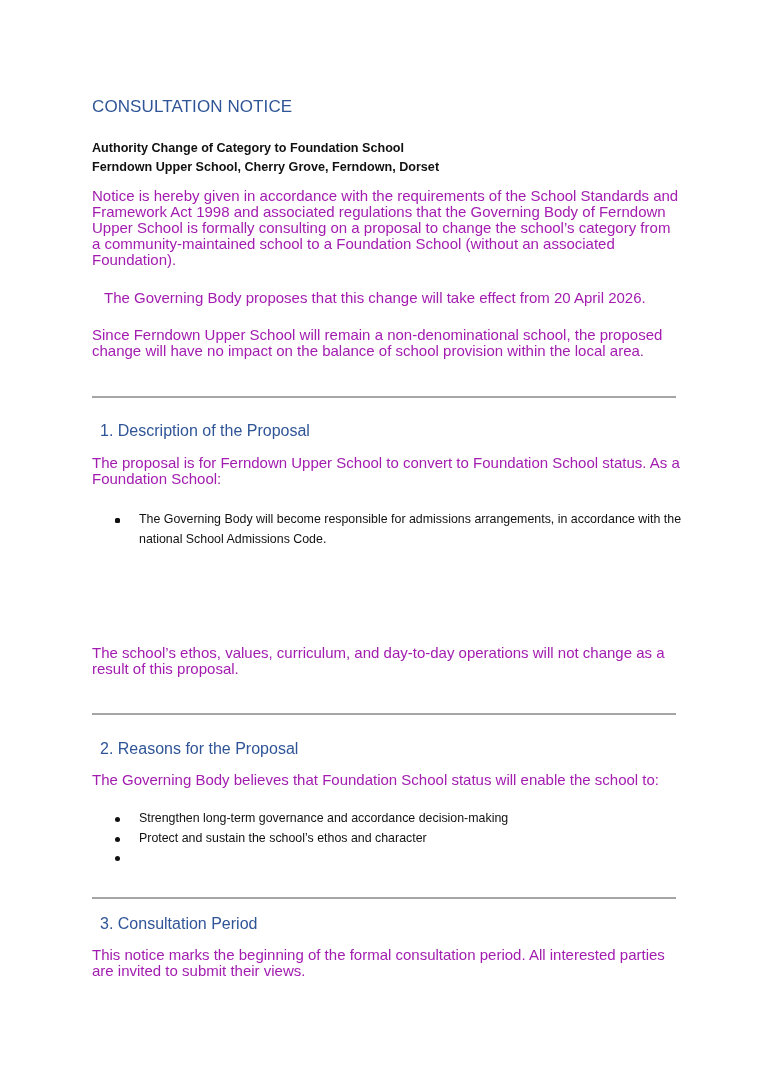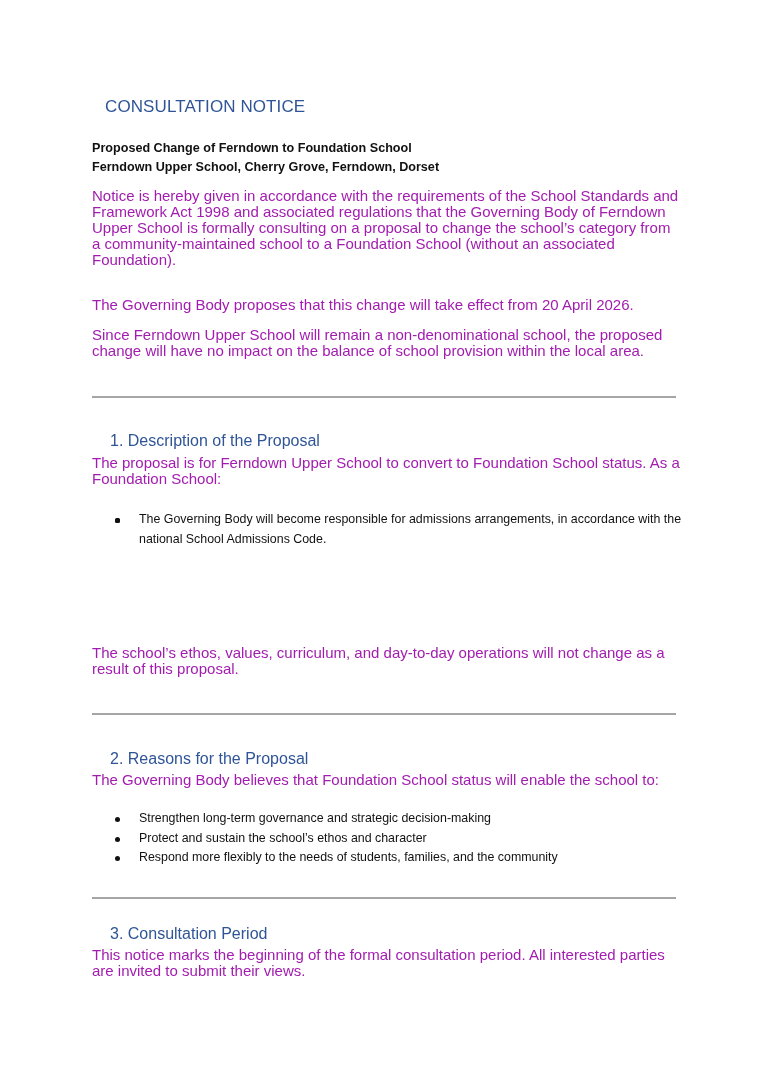"CONSULTATION NOTICE" .title { left: 105px -> 92px }
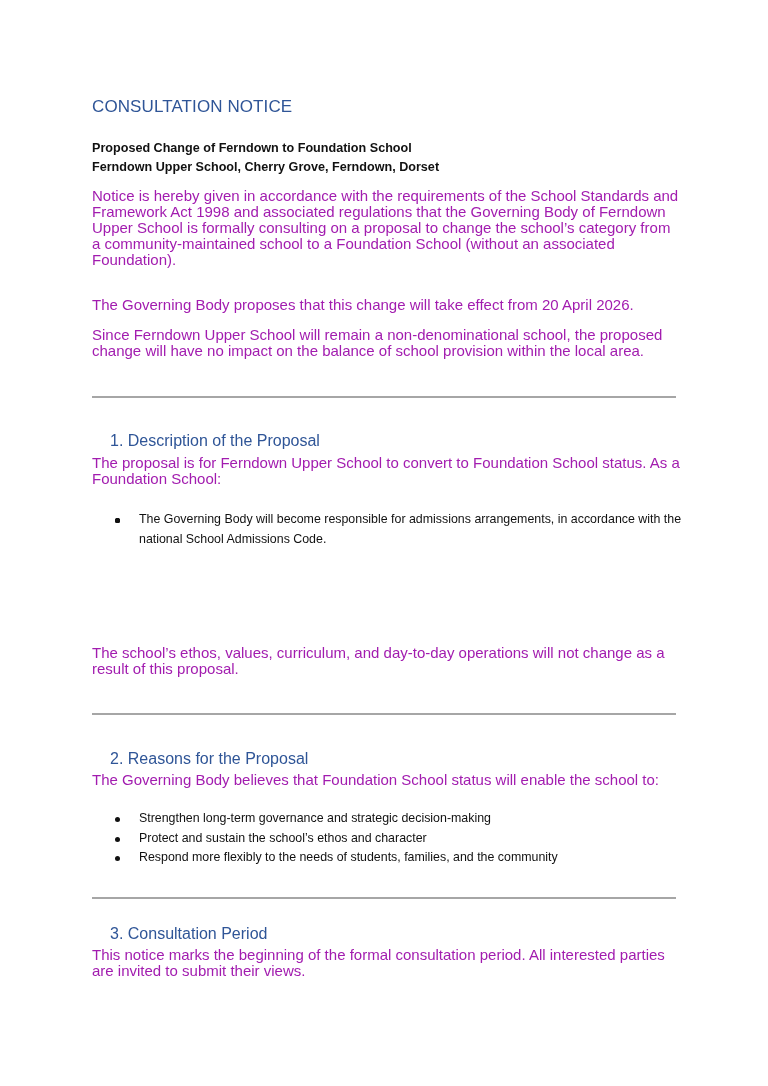"Proposed Change of Ferndown to" div { text: Proposed Change of Ferndown -> Authority Change of Category }
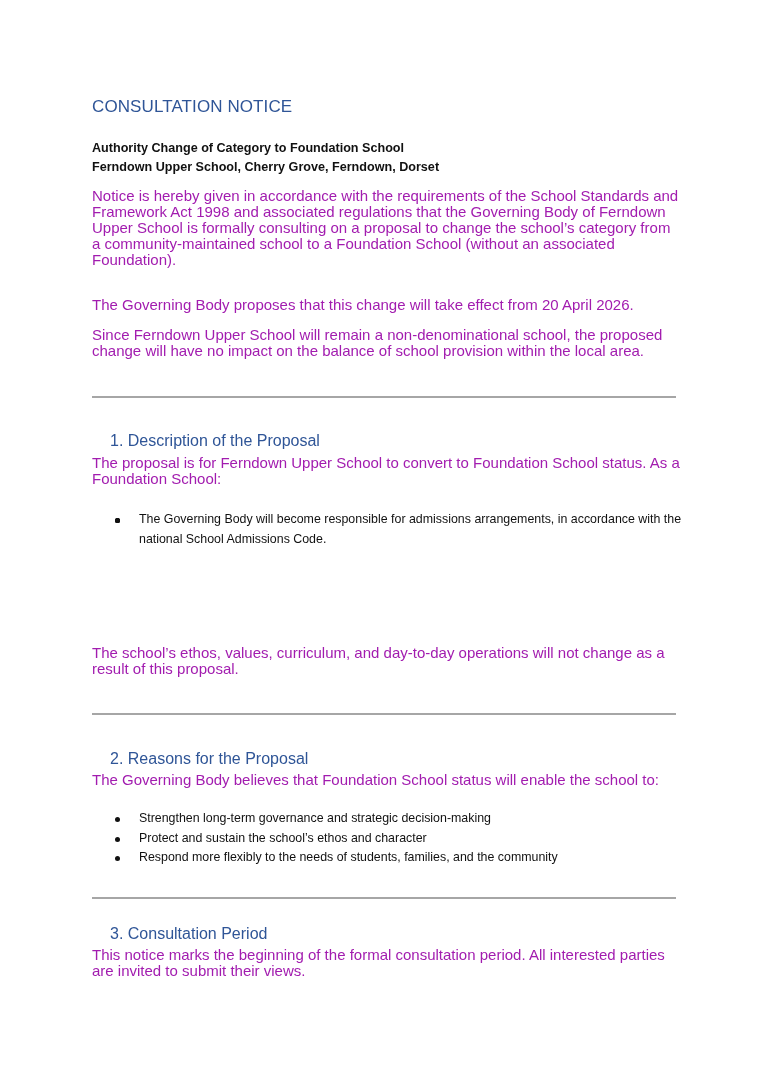"The Governing Body proposes that" p.para { margin-left: none -> 12px; top: 297px -> 290px }
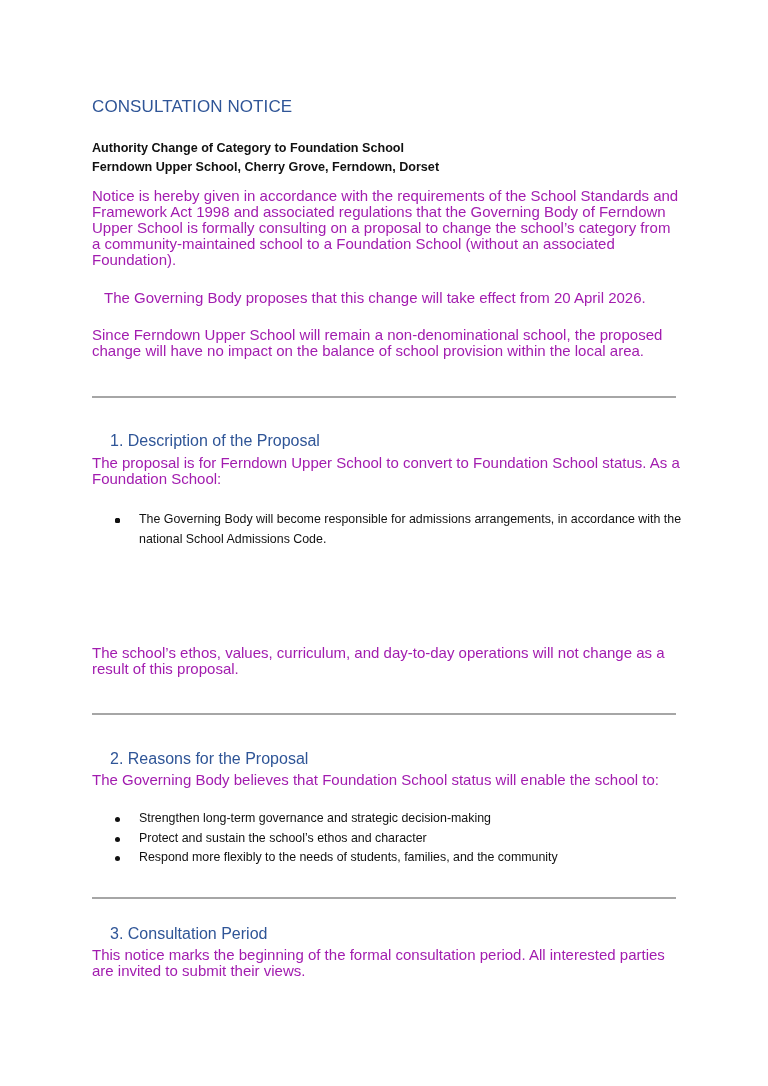"1. Description of the Proposal" .section-heading { margin: 18px -> 8px }
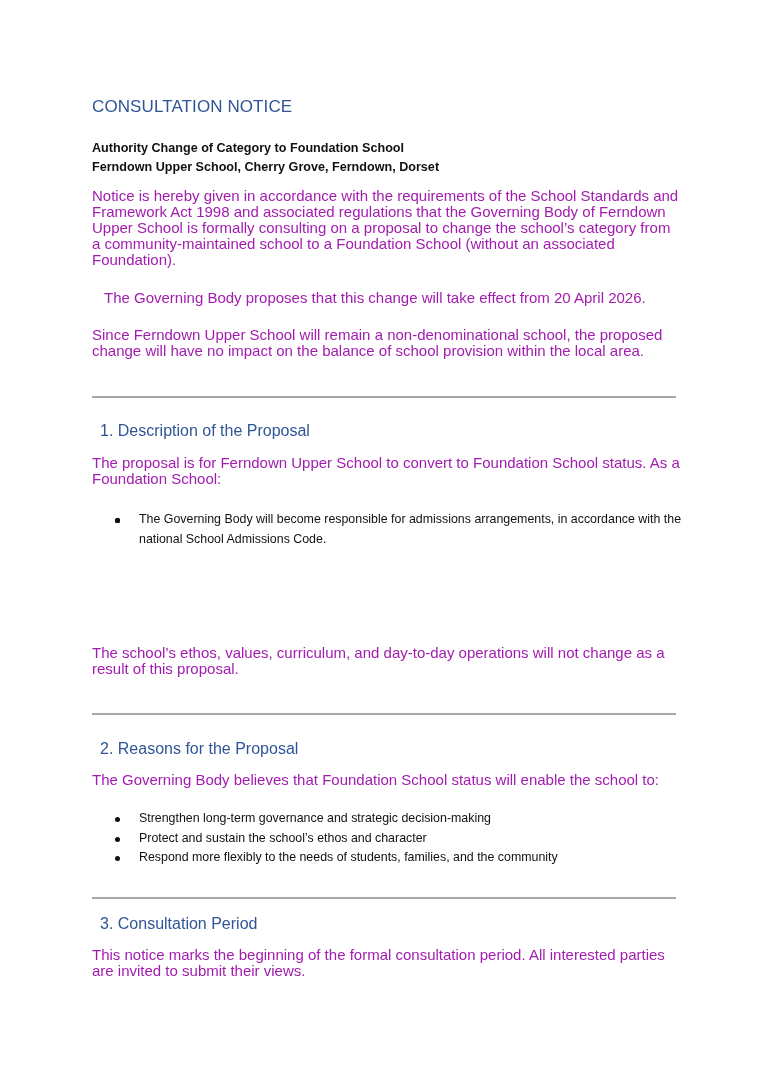"Strengthen long-term governance and" span { text: strategic -> accordance }
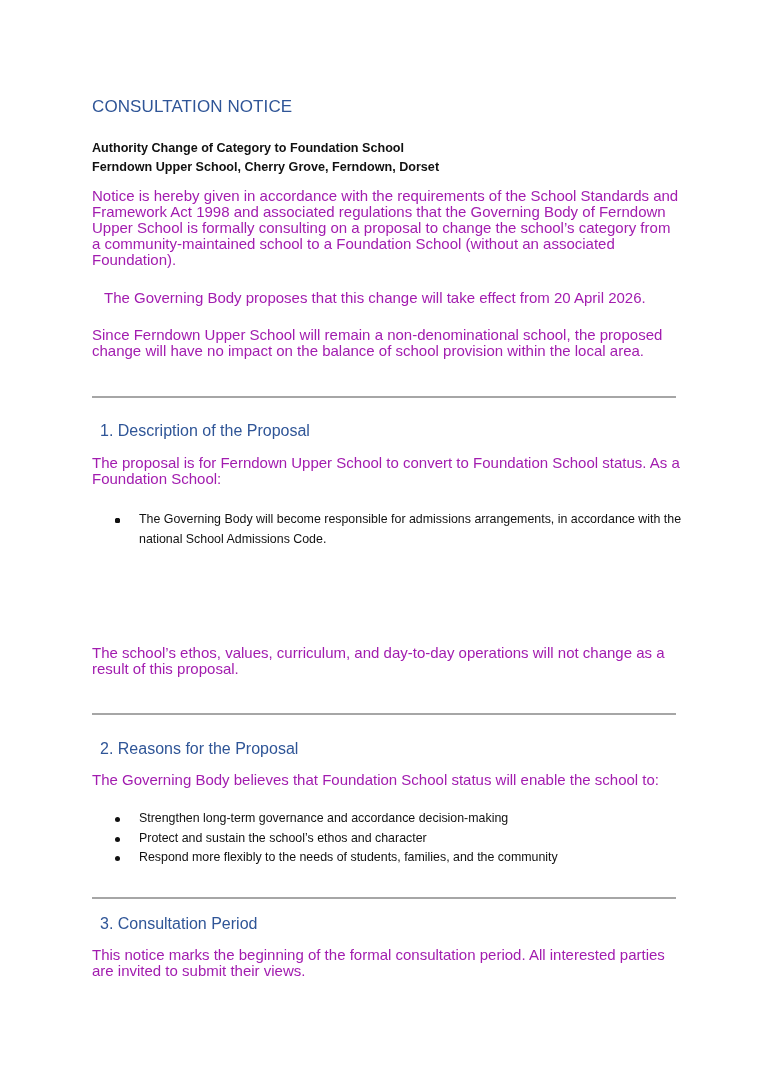"Respond more flexibly to the" span { html: <span>Respond more flexibly to the needs of students, families, and the community</span> -> none }
